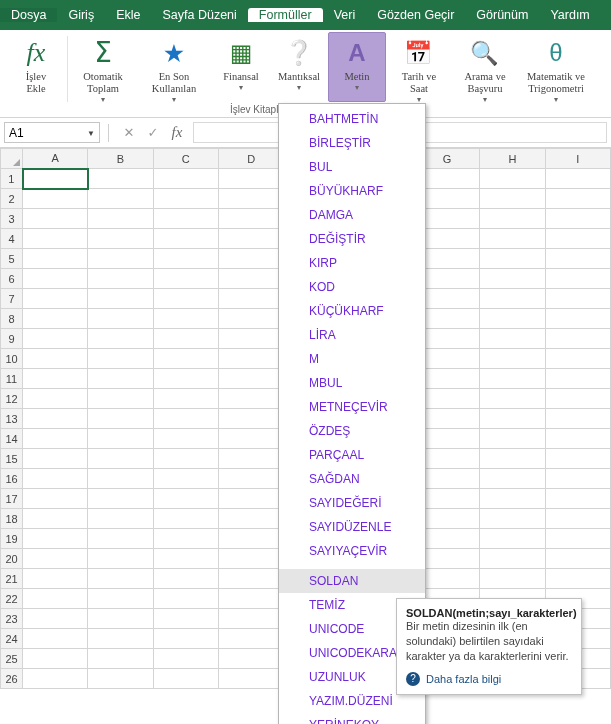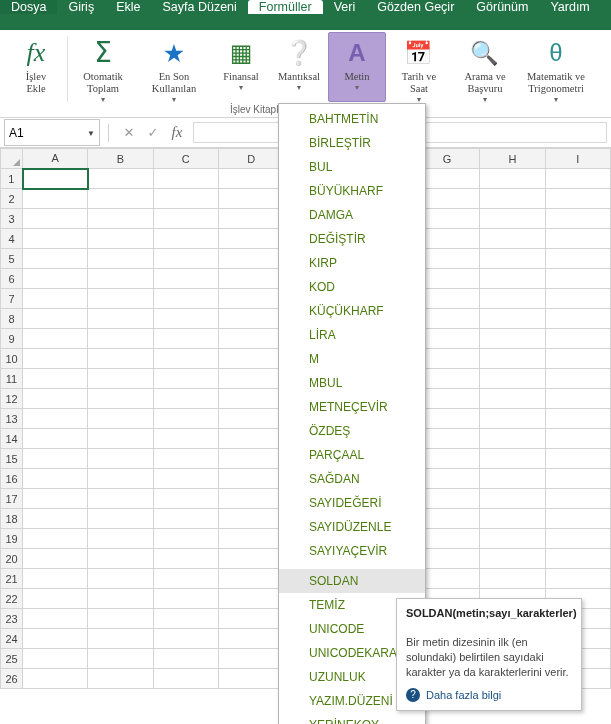"Dosya" .tabbar { align-items: flex-start -> center }
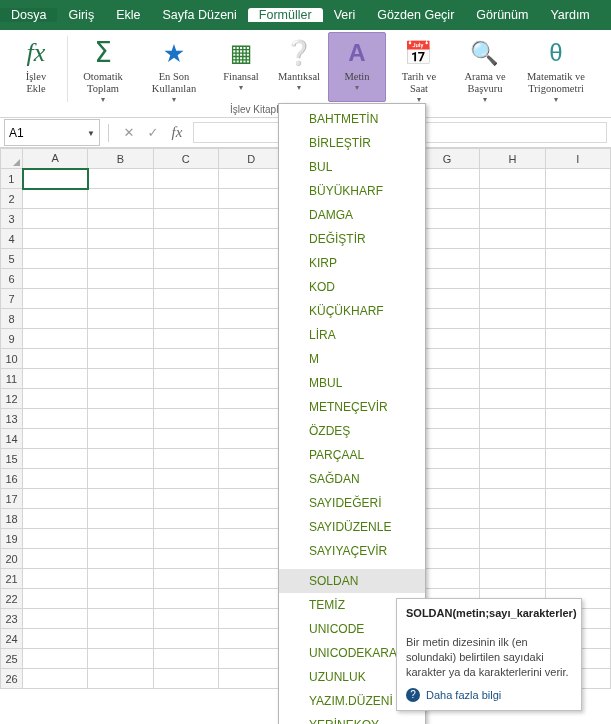"BAHTMETİN" .menu { color: #4d7c0f -> #6d28d9 }
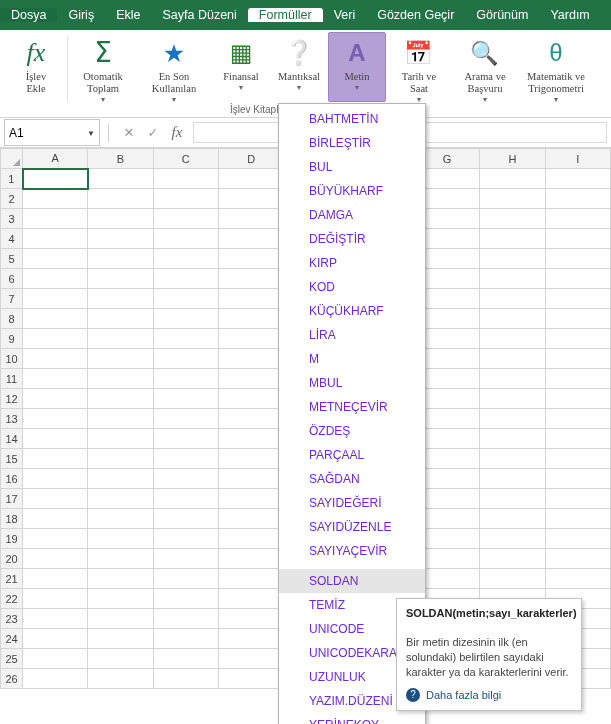"A1" .namebox { height: 27px -> 21px }
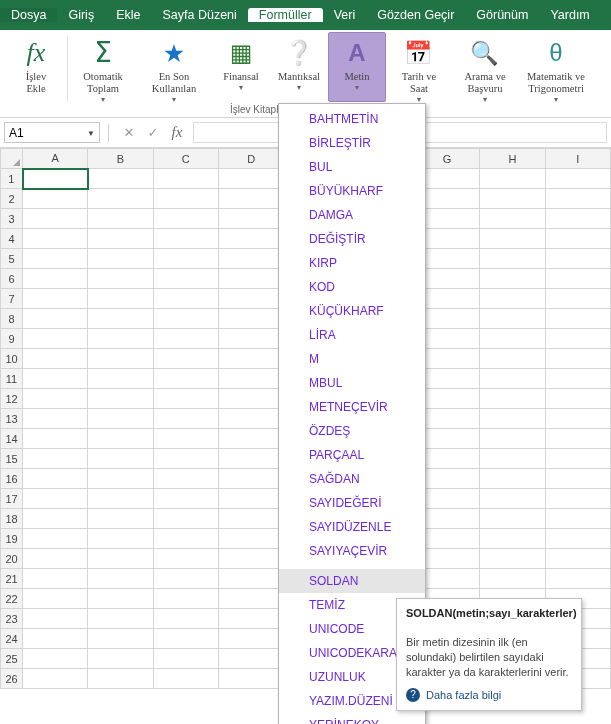"SOLDAN(metin;sayı_karakterler)" .tt-title { margin-bottom: 16px -> 0 }
